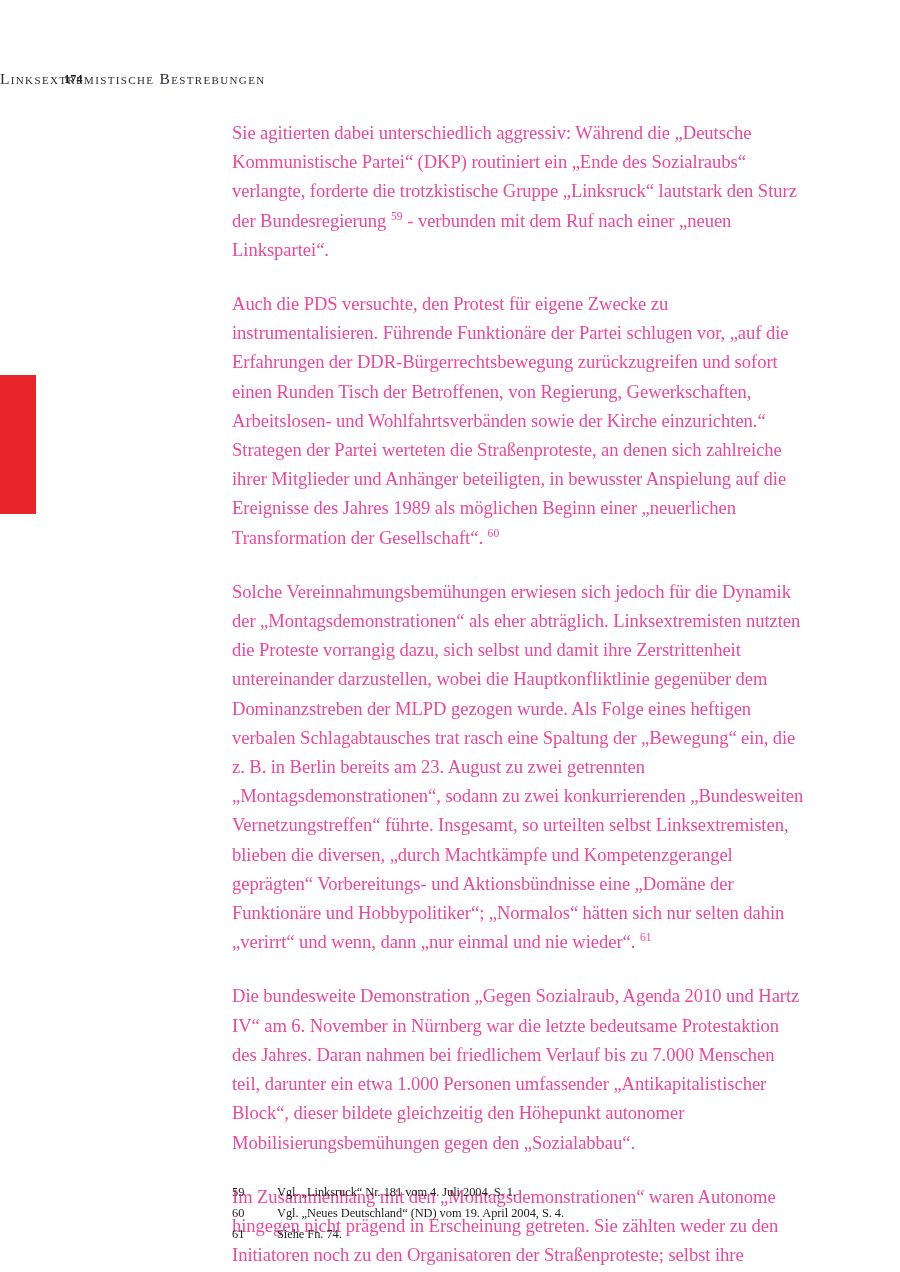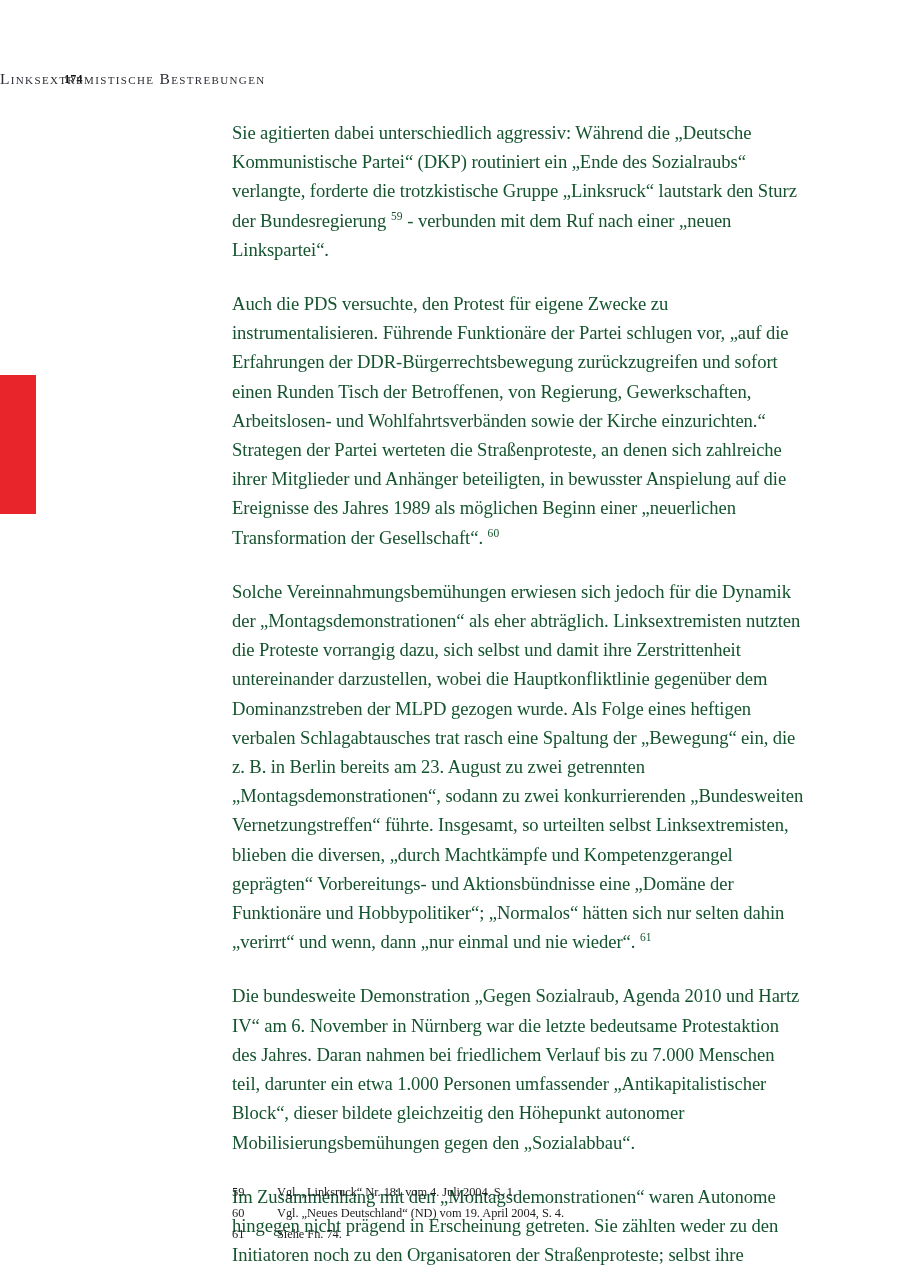"Sie agitierten dabei unterschiedlich" .para { color: #14532d -> #ec4899 }
